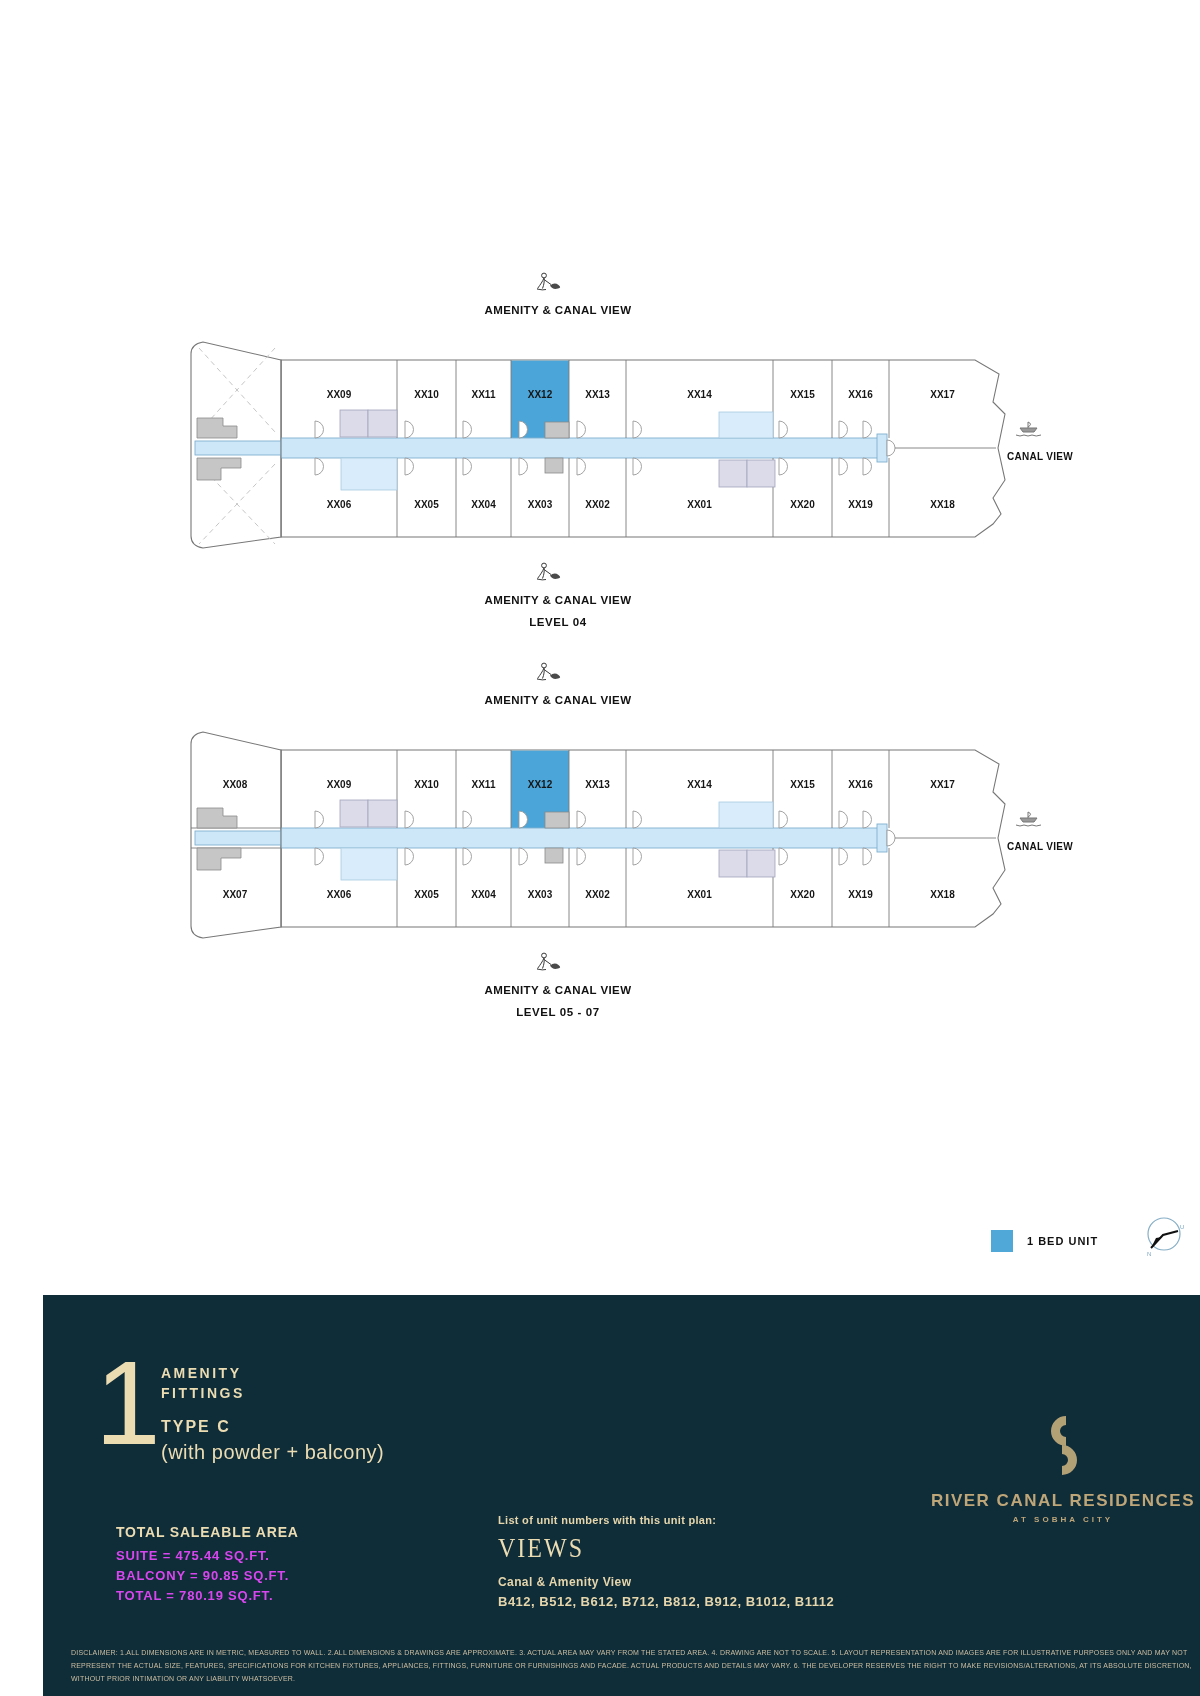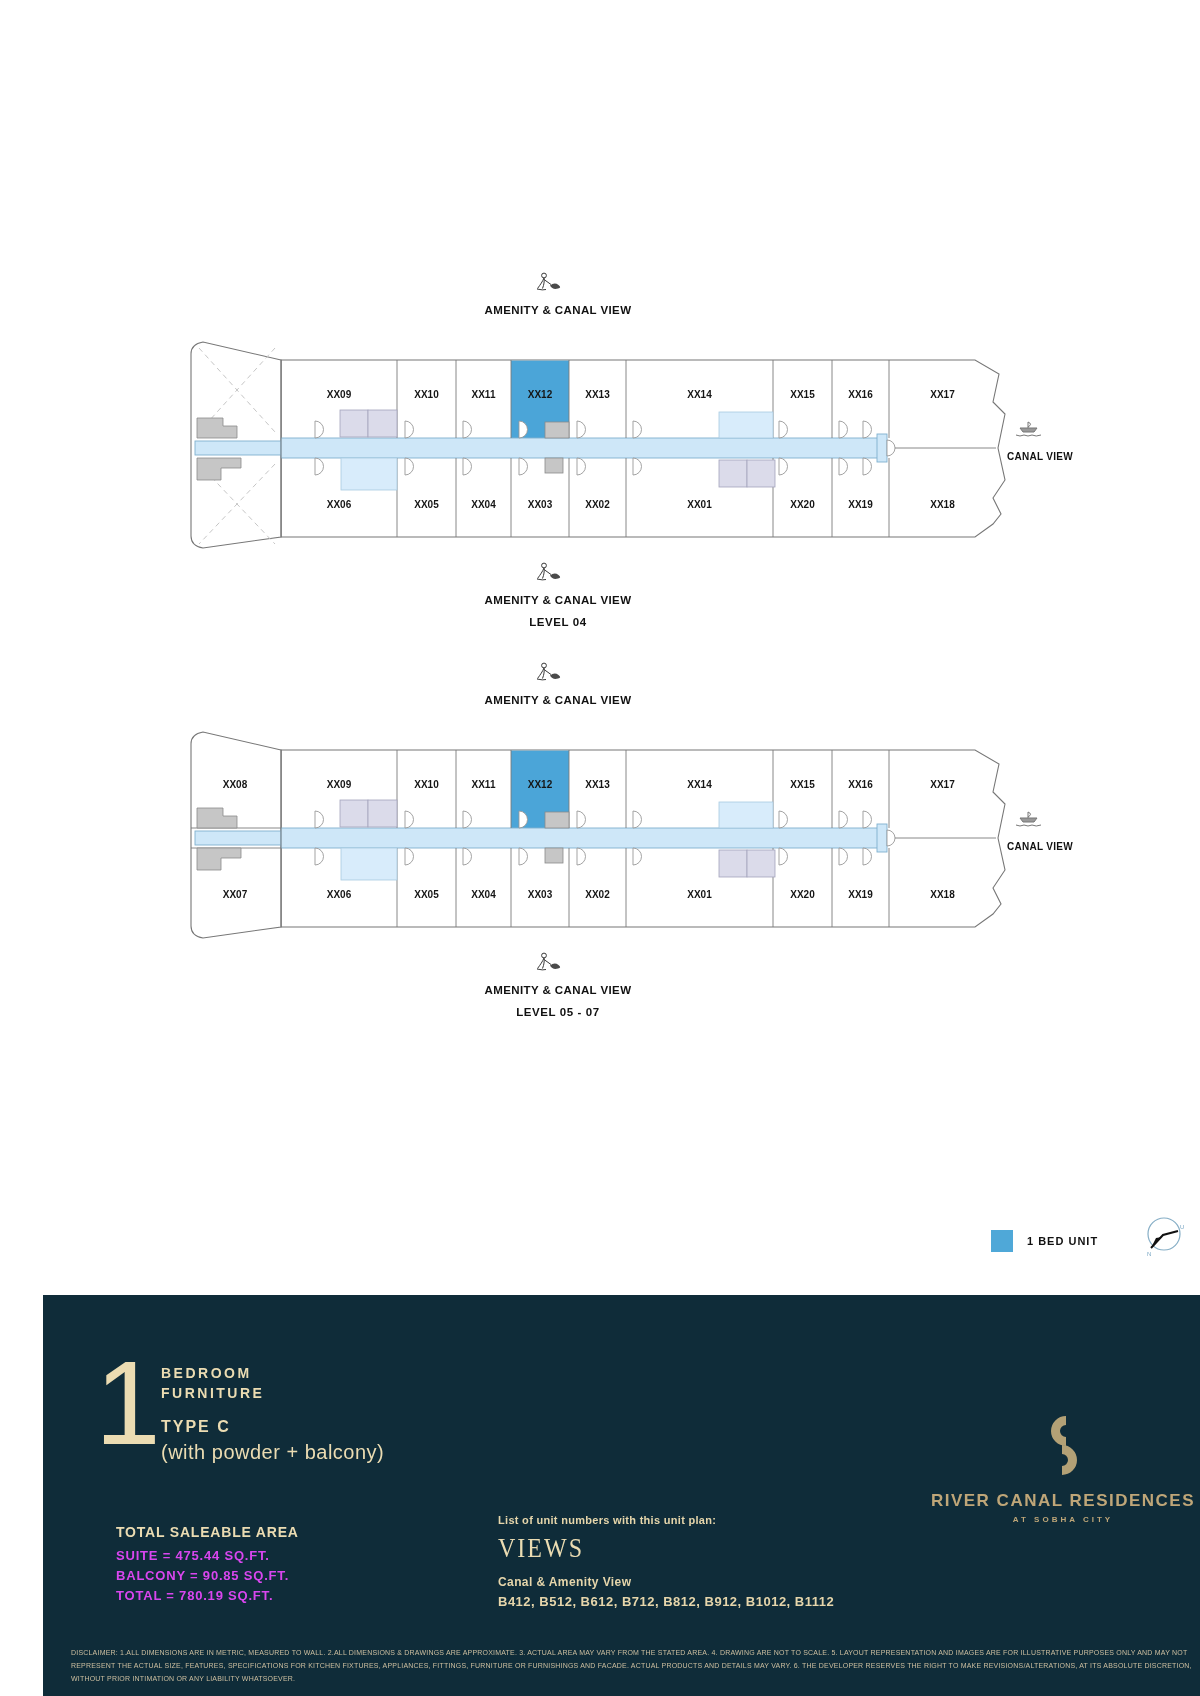"BEDROOM" div.bed-line { text: BEDROOM -> AMENITY }
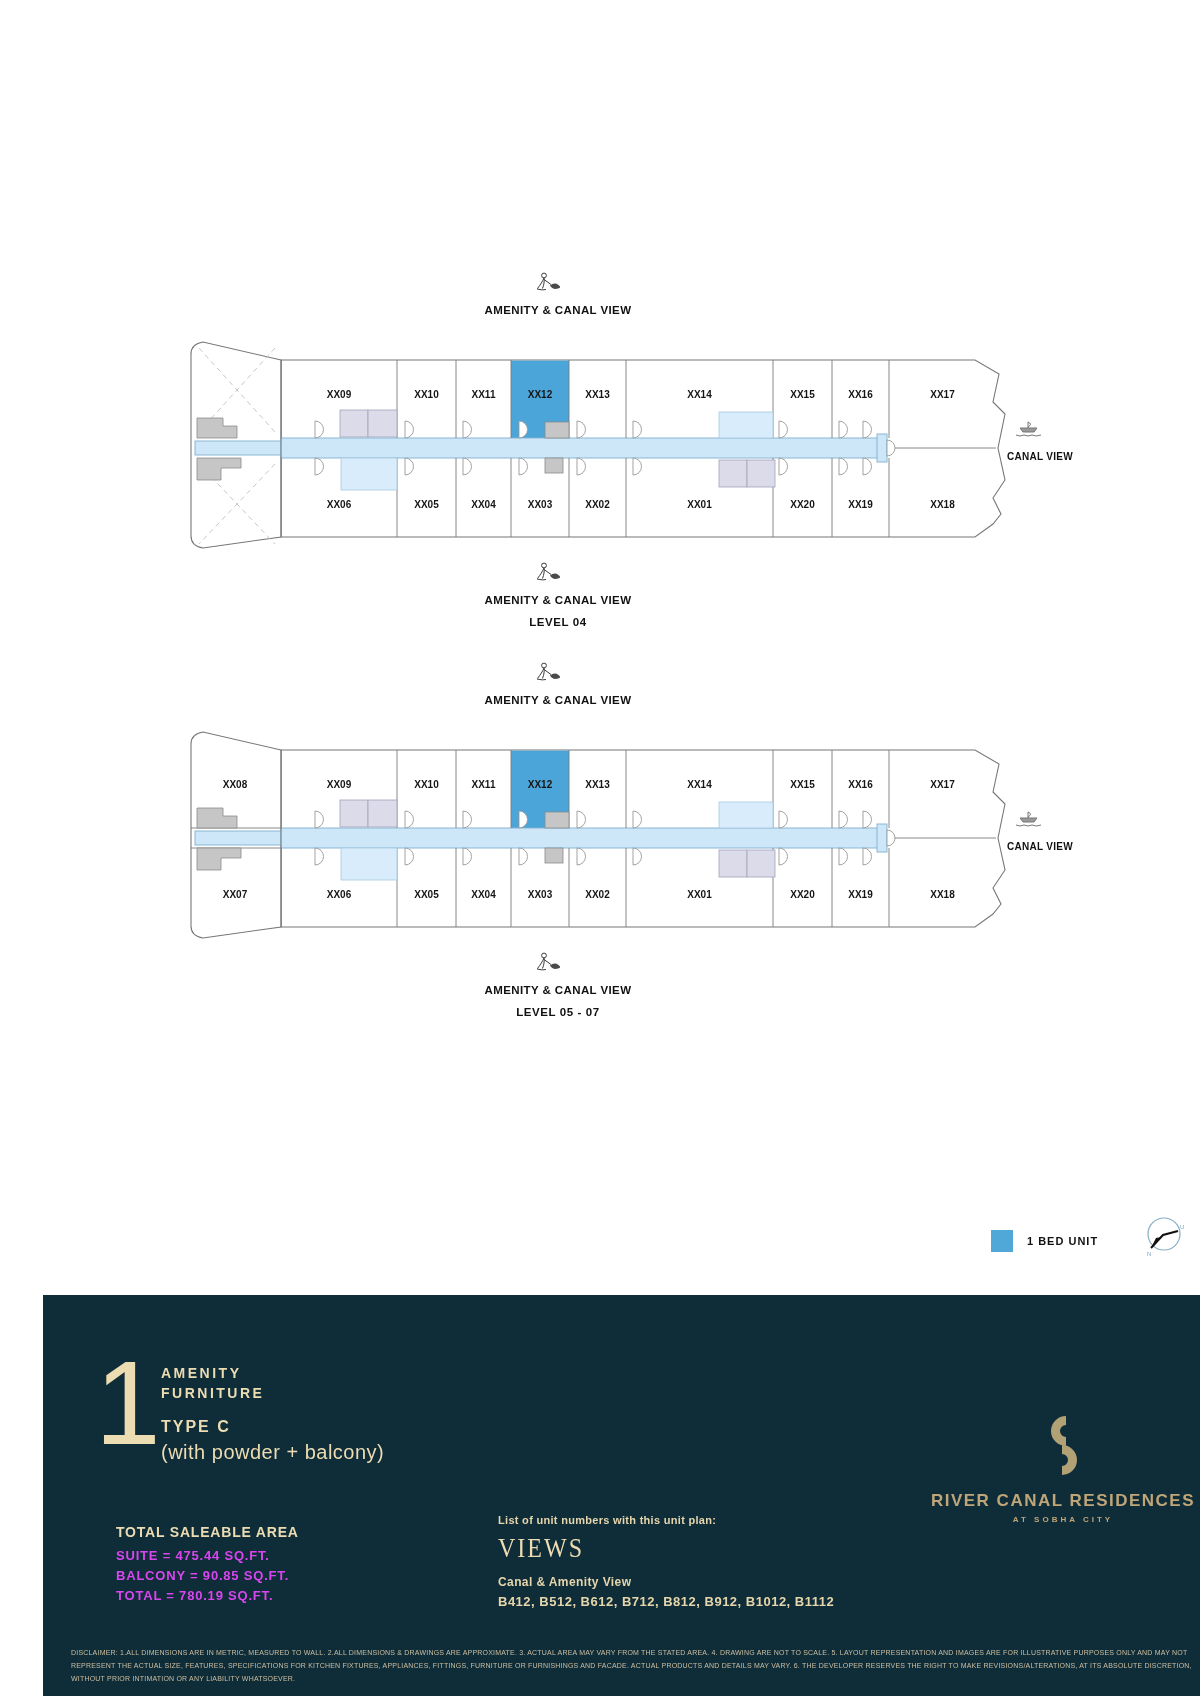"FURNITURE" div.bed-line { text: FURNITURE -> FITTINGS }
